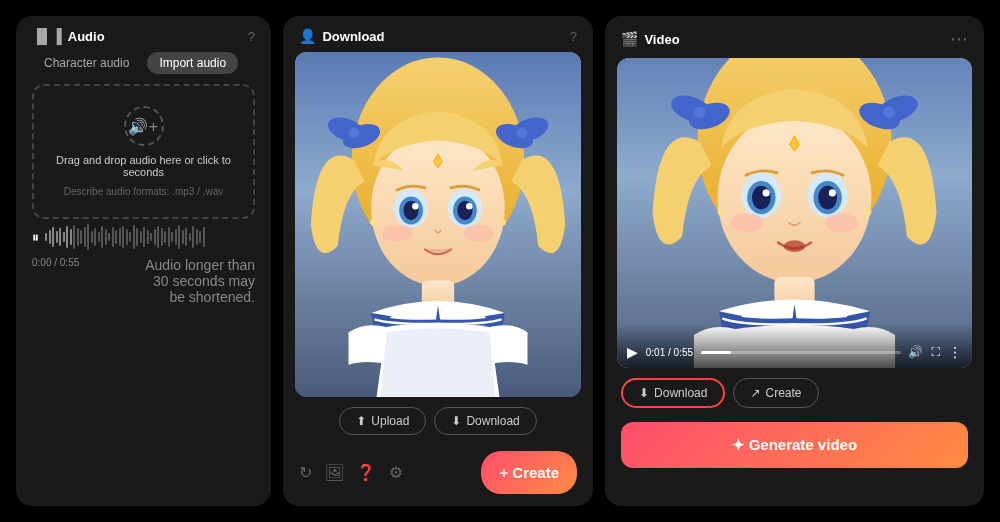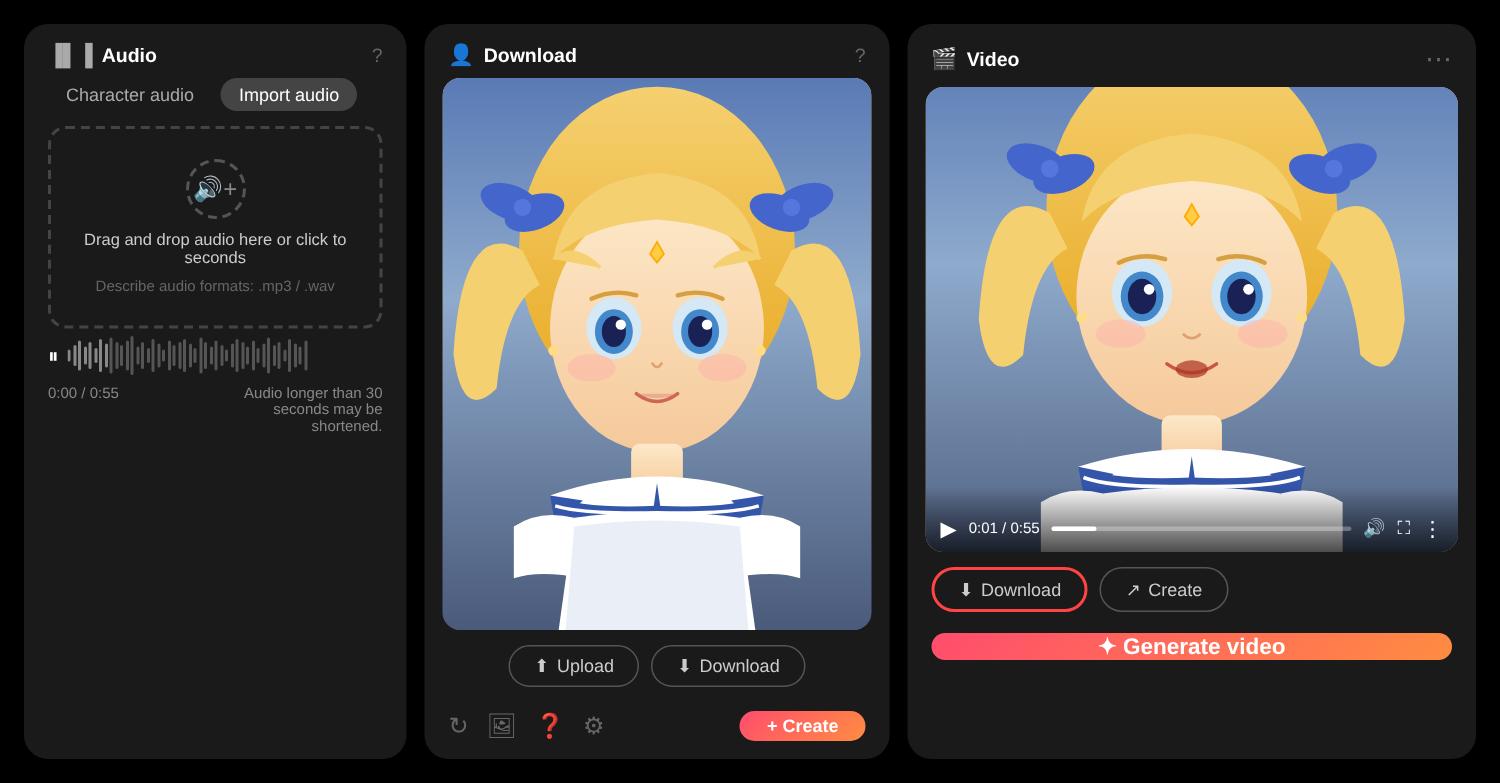"Audio longer than 30 seconds" .time-warning { font-size: 10px -> 14px }
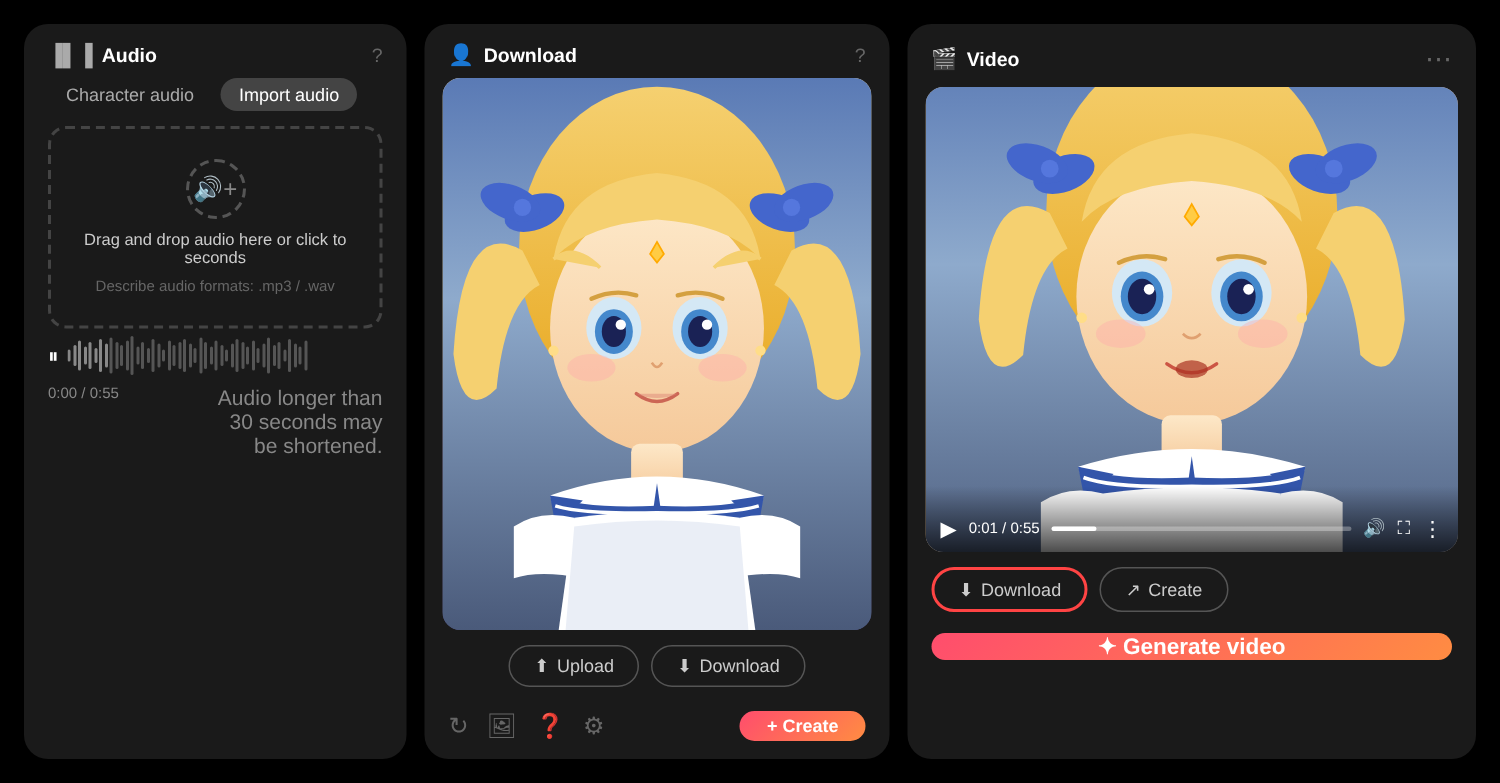"✦ Generate video" .generate-video-btn { padding: none -> 14px }
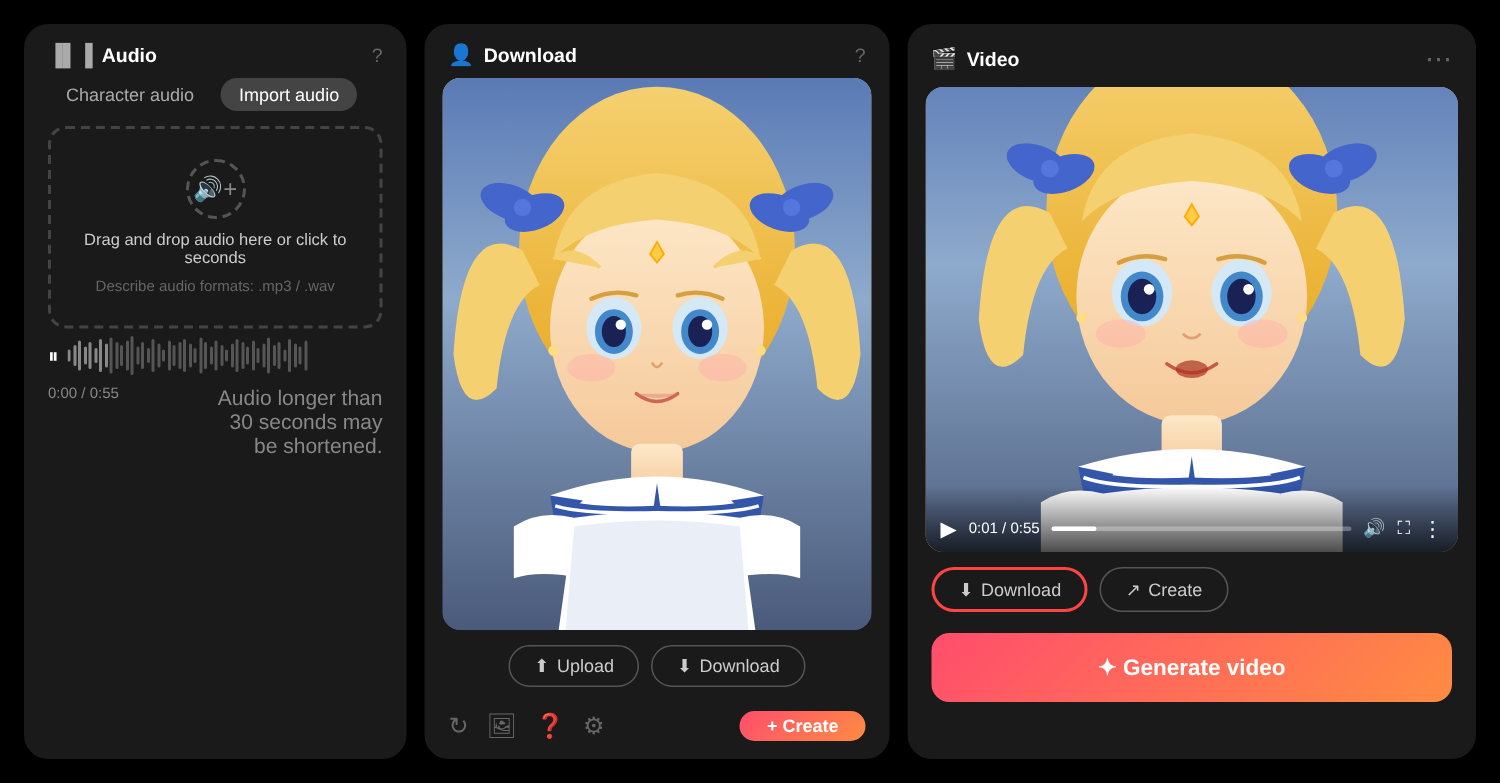"+ Create" .create-btn { font-size: 12px -> 15px; padding: 3px 18px -> 13px 18px }
